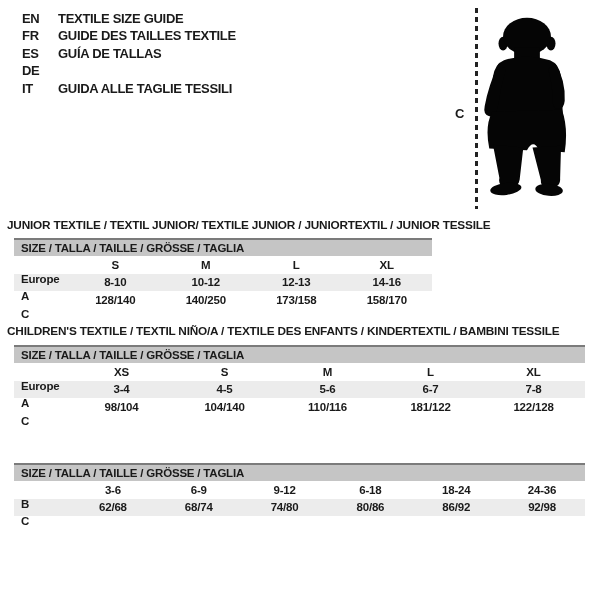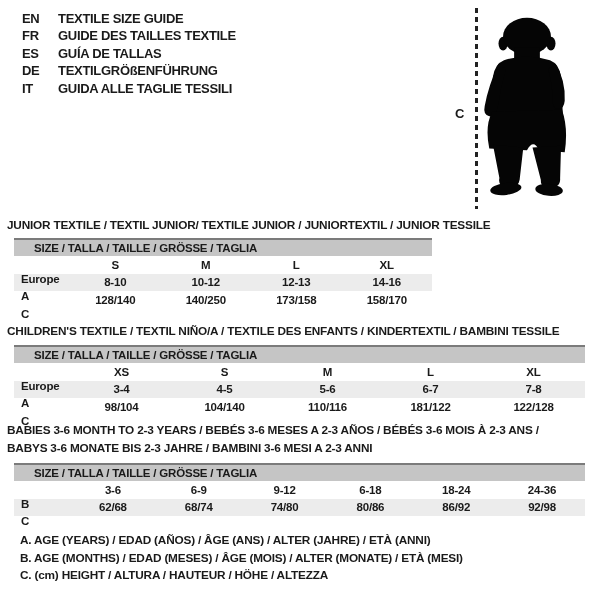"TEXTILGRÖßENFÜHRUNG" span.lang-label { html: <span>TEXTILGRÖßENFÜHRUNG</span> -> none }
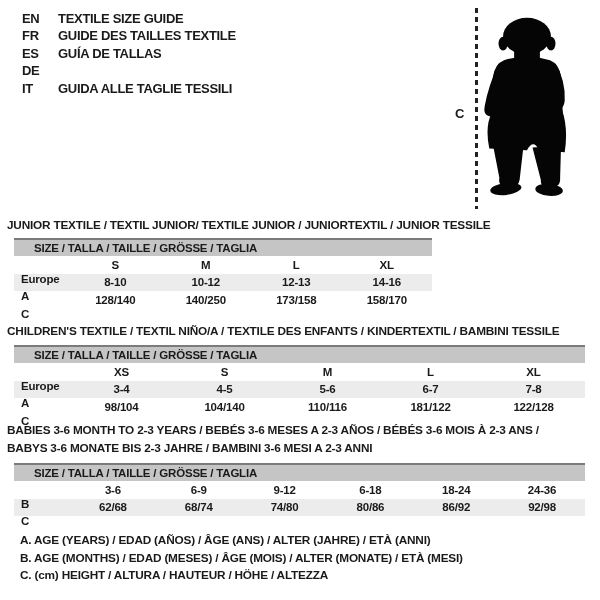"SIZE / TALLA / TAILLE" .band { padding-left: 20px -> 7px }
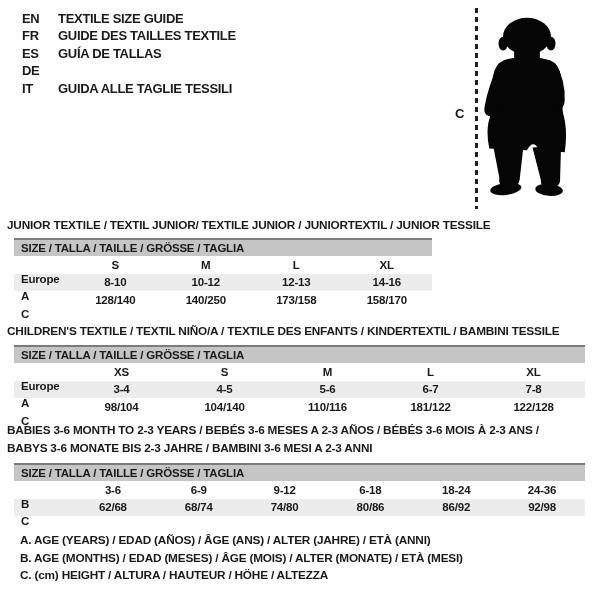"BABIES 3-6 MONTH TO 2-3" div.sec-title { html: <div> <div>BABIES 3-6 MONTH TO 2-3 YEARS / BEBÉS 3-6 MESES A 2-3 AÑOS / BÉBÉS 3-6 MOIS À 2-3 ANS /</div> <div>BABYS 3-6 MONATE BIS 2-3 JAHRE / BAMBINI 3-6 MESI A 2-3 ANNI</div> </div> -> none }
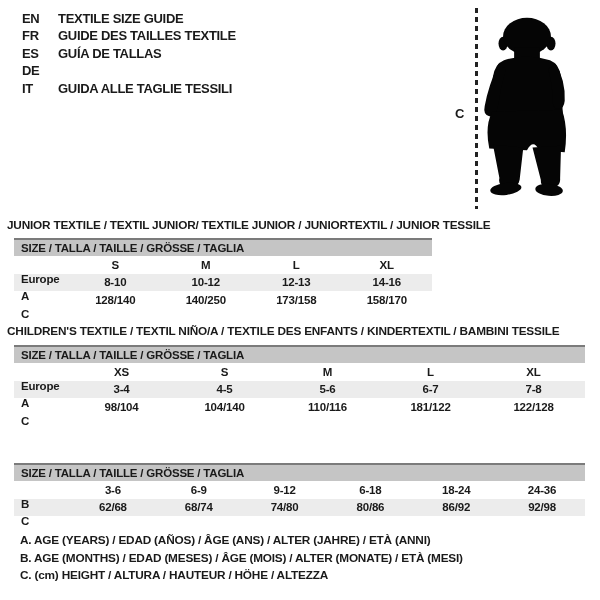"A. AGE (YEARS) / EDAD" div.legend { html: <div> <div>A. AGE (YEARS) / EDAD (AÑOS) / ÂGE (ANS) / ALTER (JAHRE) / ETÀ (ANNI)</div> <div>B. AGE (MONTHS) / EDAD (MESES) / ÂGE (MOIS) / ALTER (MONATE) / ETÀ (MESI)</div> <div>C. (cm) HEIGHT / ALTURA / HAUTEUR / HÖHE / ALTEZZA</div> </div> -> none }
